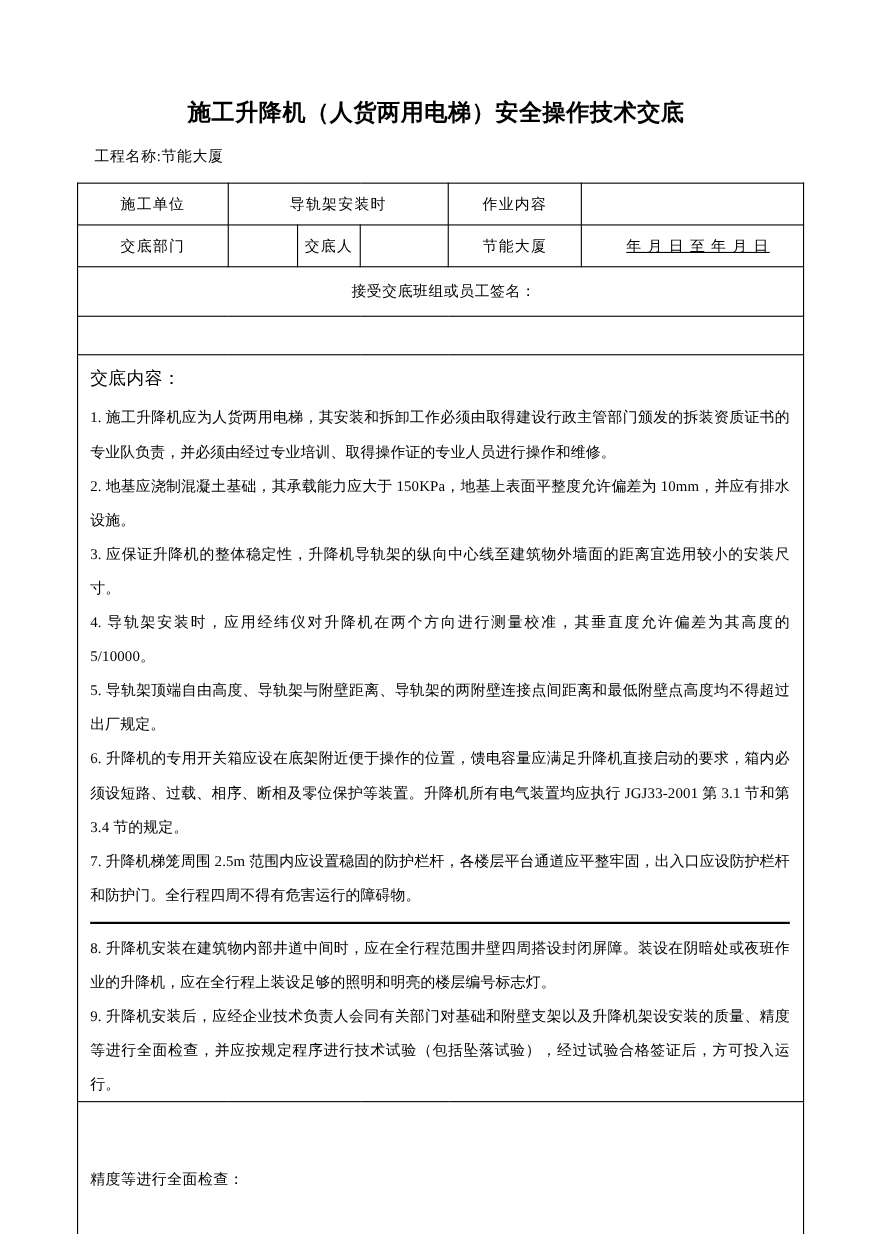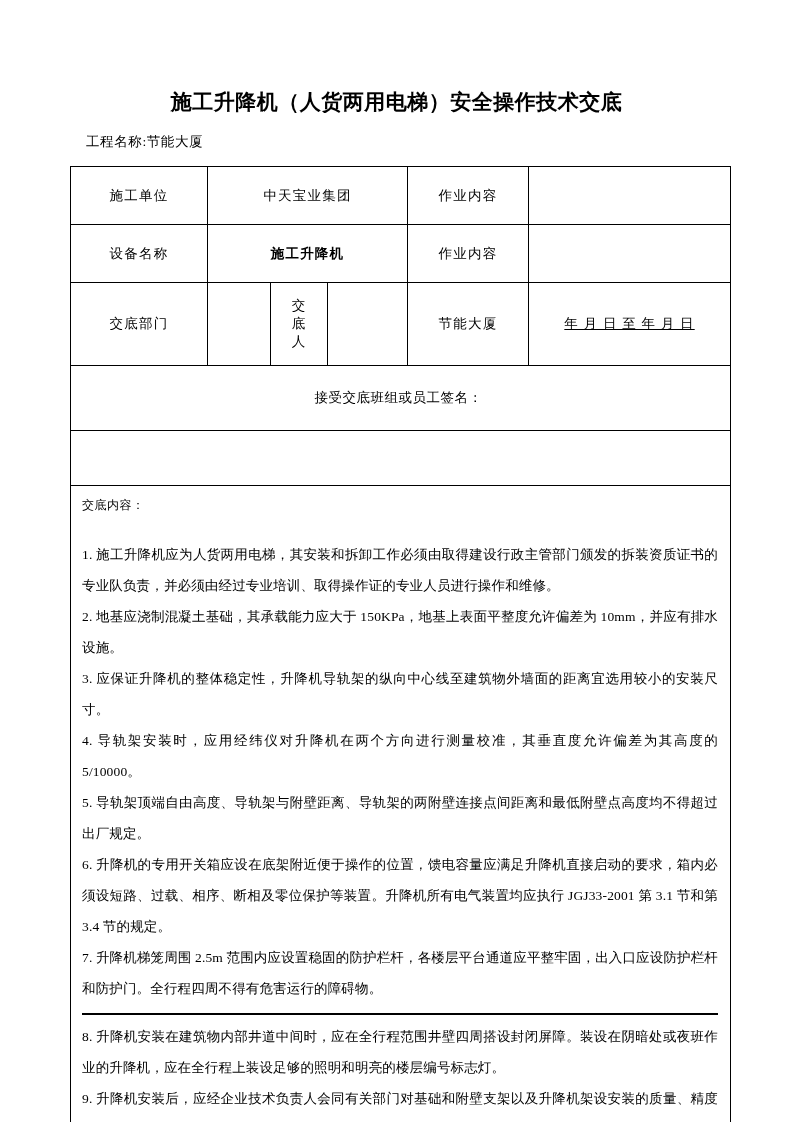"施工单位" .tbl td { padding: 14px -> 4px }
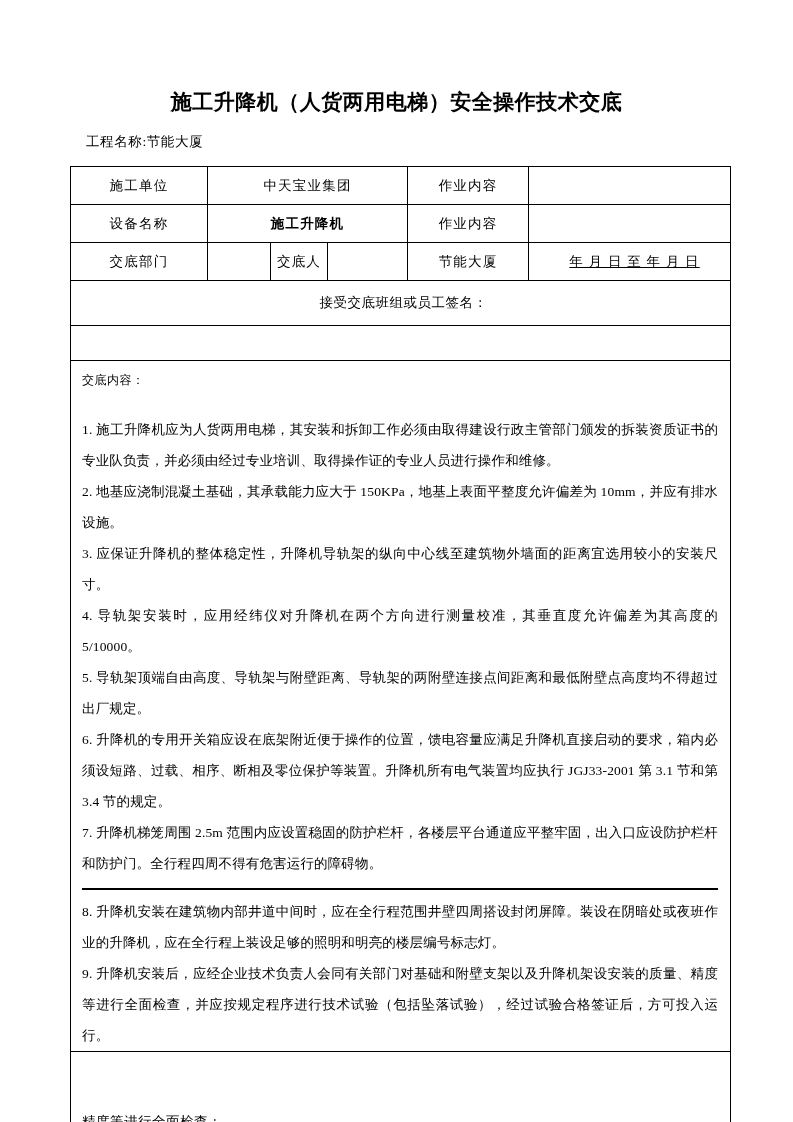"中天宝业集团" td { text: 中天宝业集团 -> 导轨架安装时 }
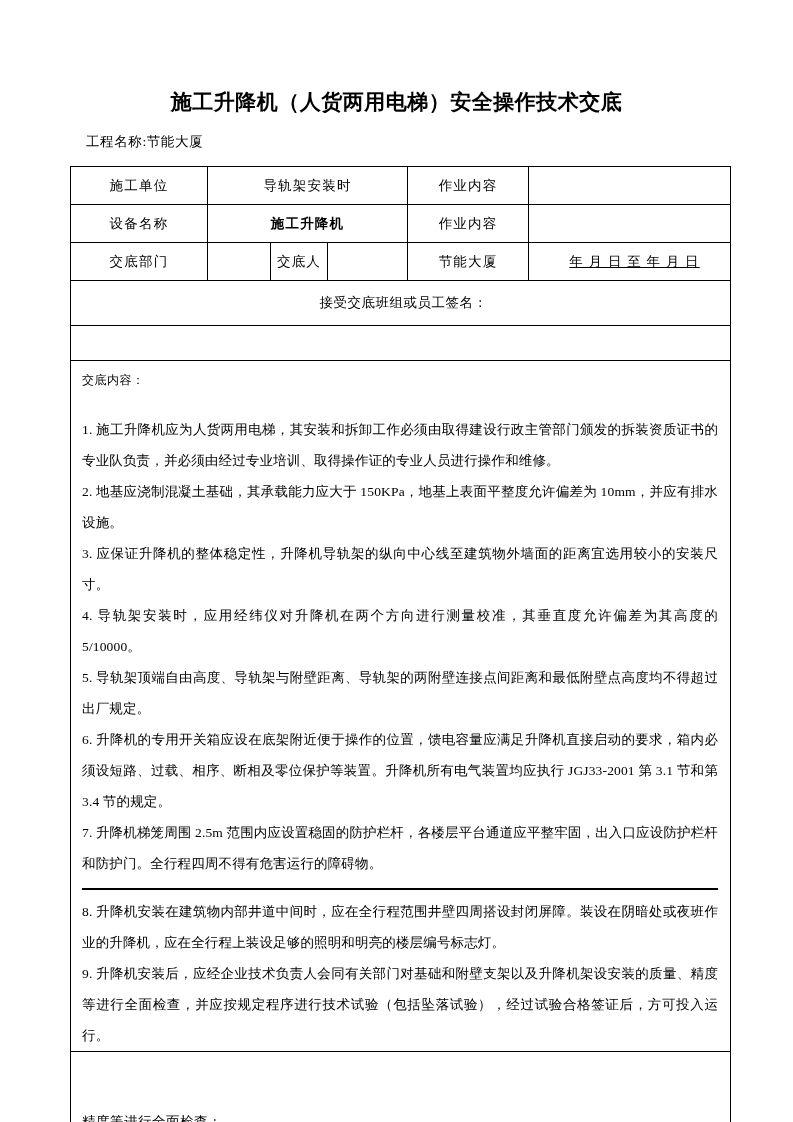"设备名称" tr.hrow { html: <tr> <td>设备名称</td> <td>施工升降机</td> <td>作业内容</td> <td></td> </tr> -> none }
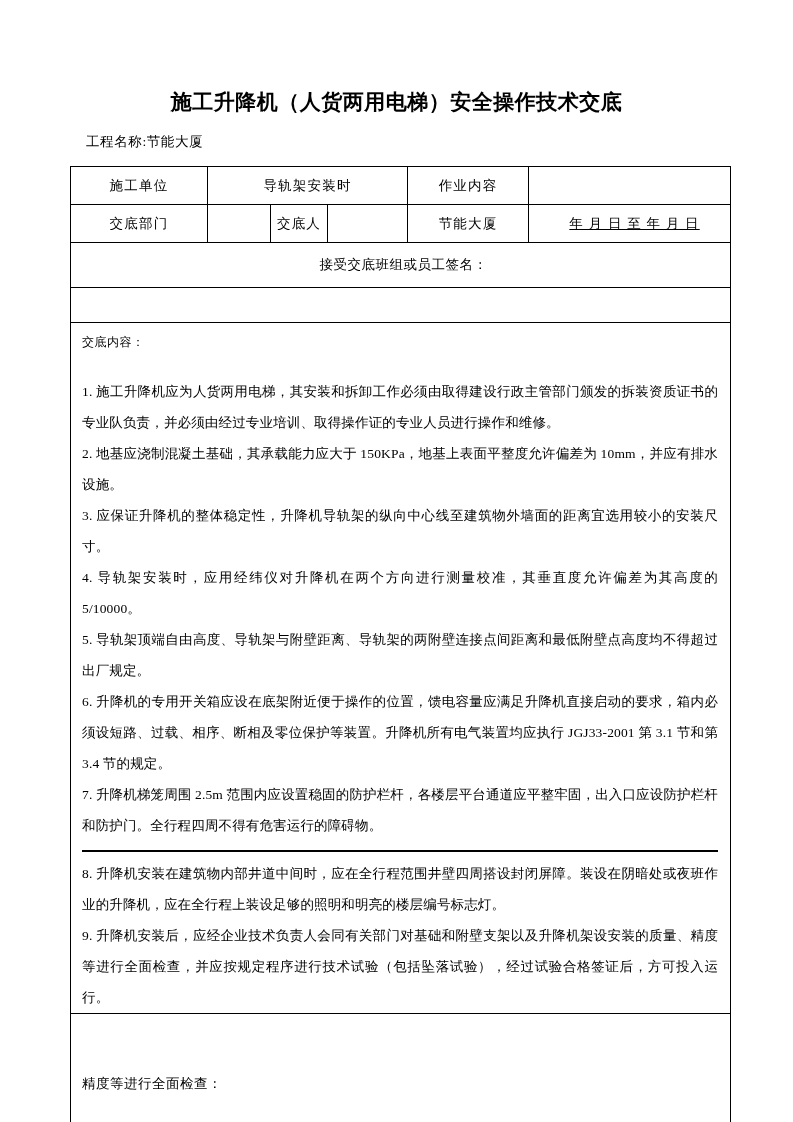"交底内容：" .content-head { font-size: 12px -> 16px; margin-bottom: 25px -> 9px }
